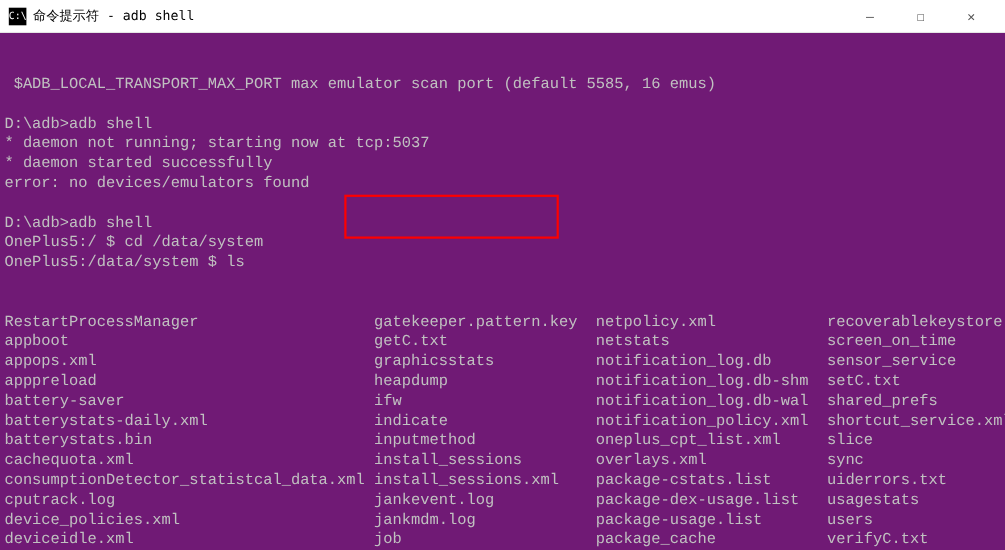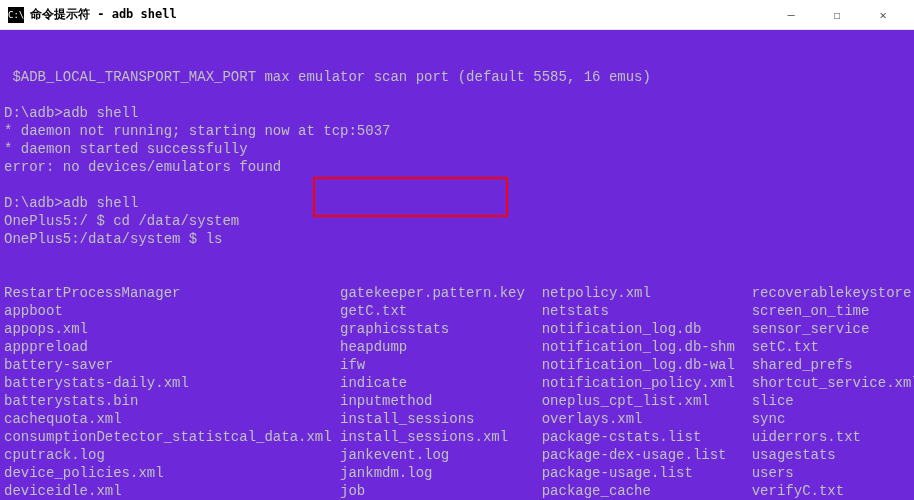"命令提示符 - adb shell" .title-text { font-weight: bold -> none }
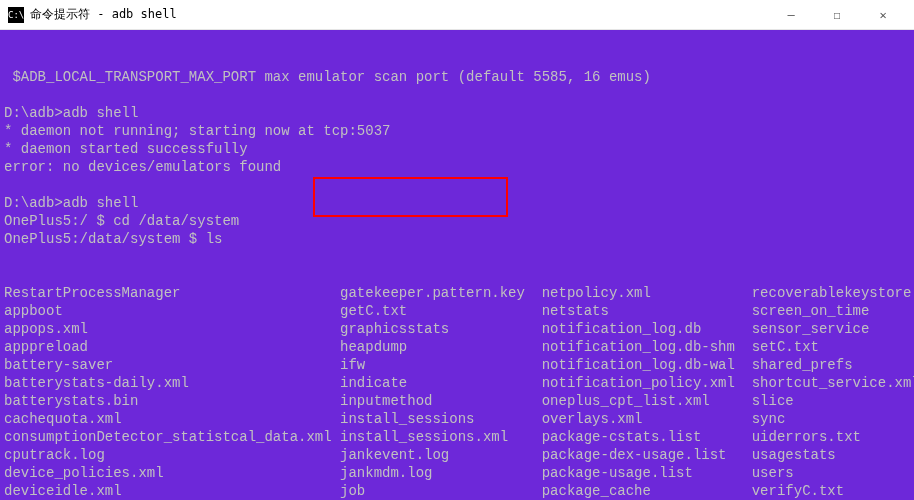"$ADB_LOCAL_TRANSPORT_MAX_PORT max" .terminal { background: #6d28d9 -> #701a75 }
